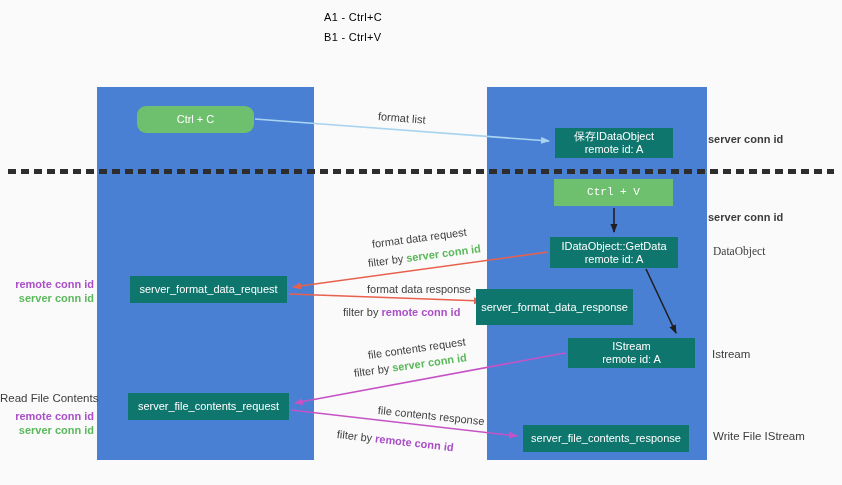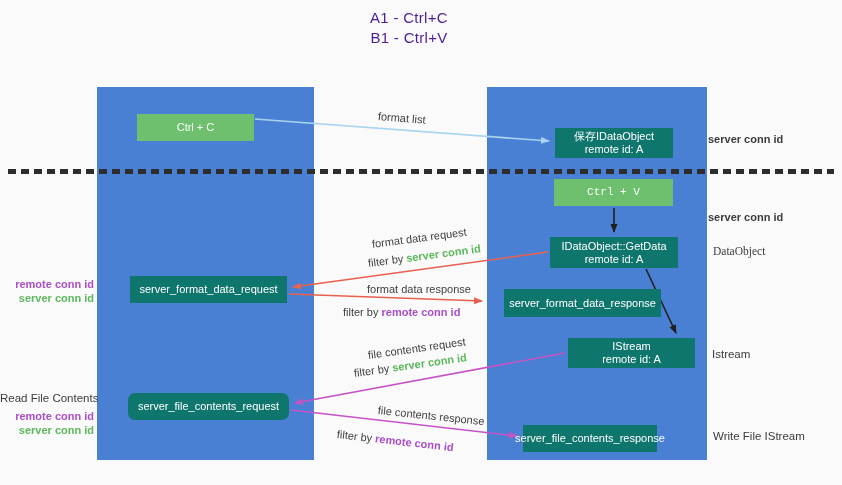"A1 - Ctrl+C" .title-block { color: #4c1d95 -> #000000; font-size: 15px -> 11px; text-align: center -> none }
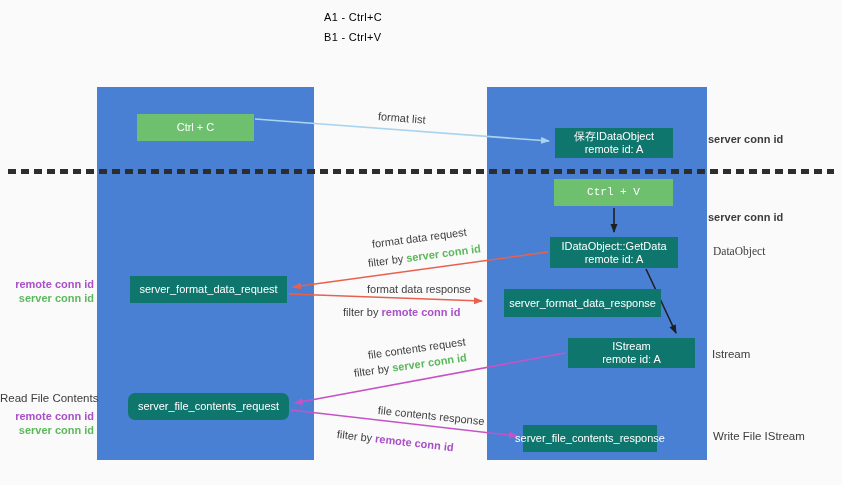"Ctrl + C" div.box { border-radius: none -> 9px; top: 114px -> 106px }
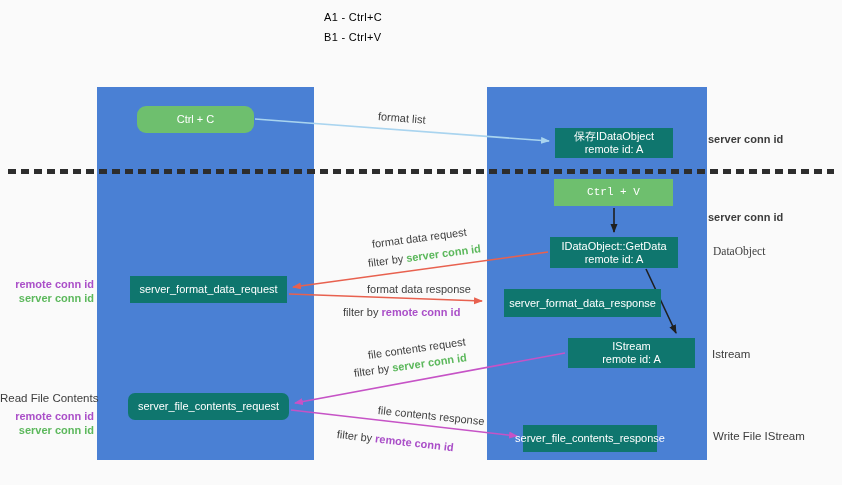"server_format_data_response" div.box { height: 28px -> 36px; left: 504px -> 476px }
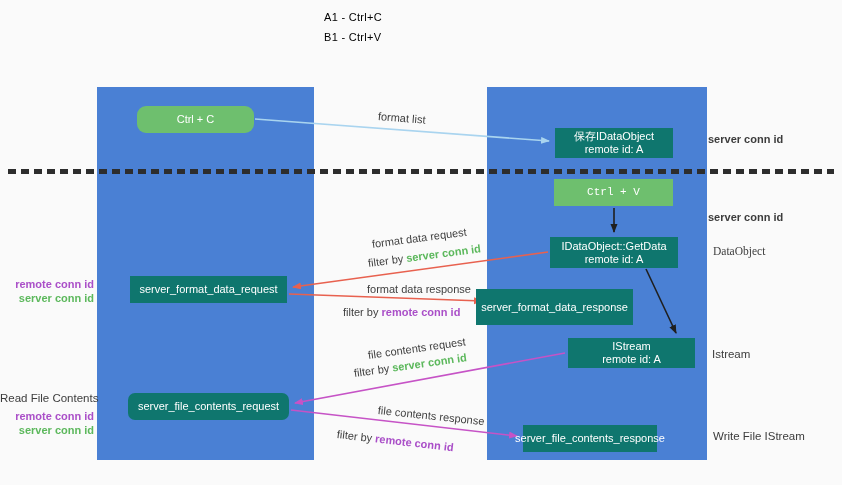"server_file_contents_request" div.box { border-radius: 7px -> none }
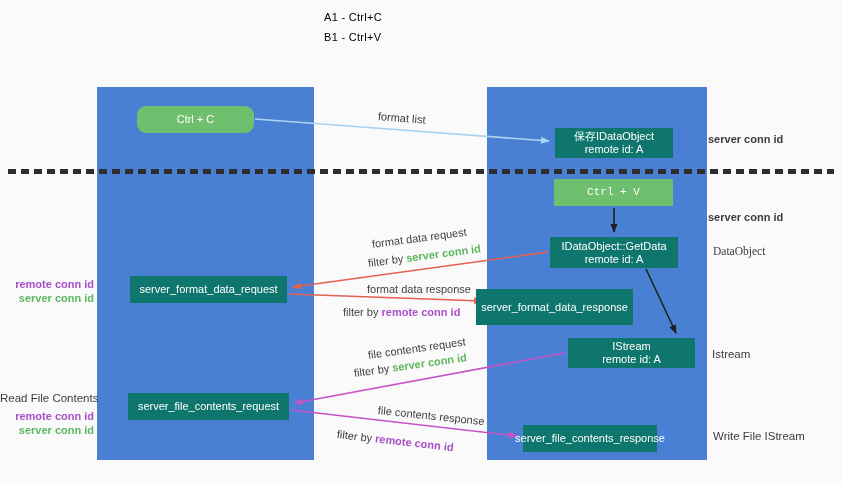"server_file_contents_response" div.box { width: 134px -> 166px }
